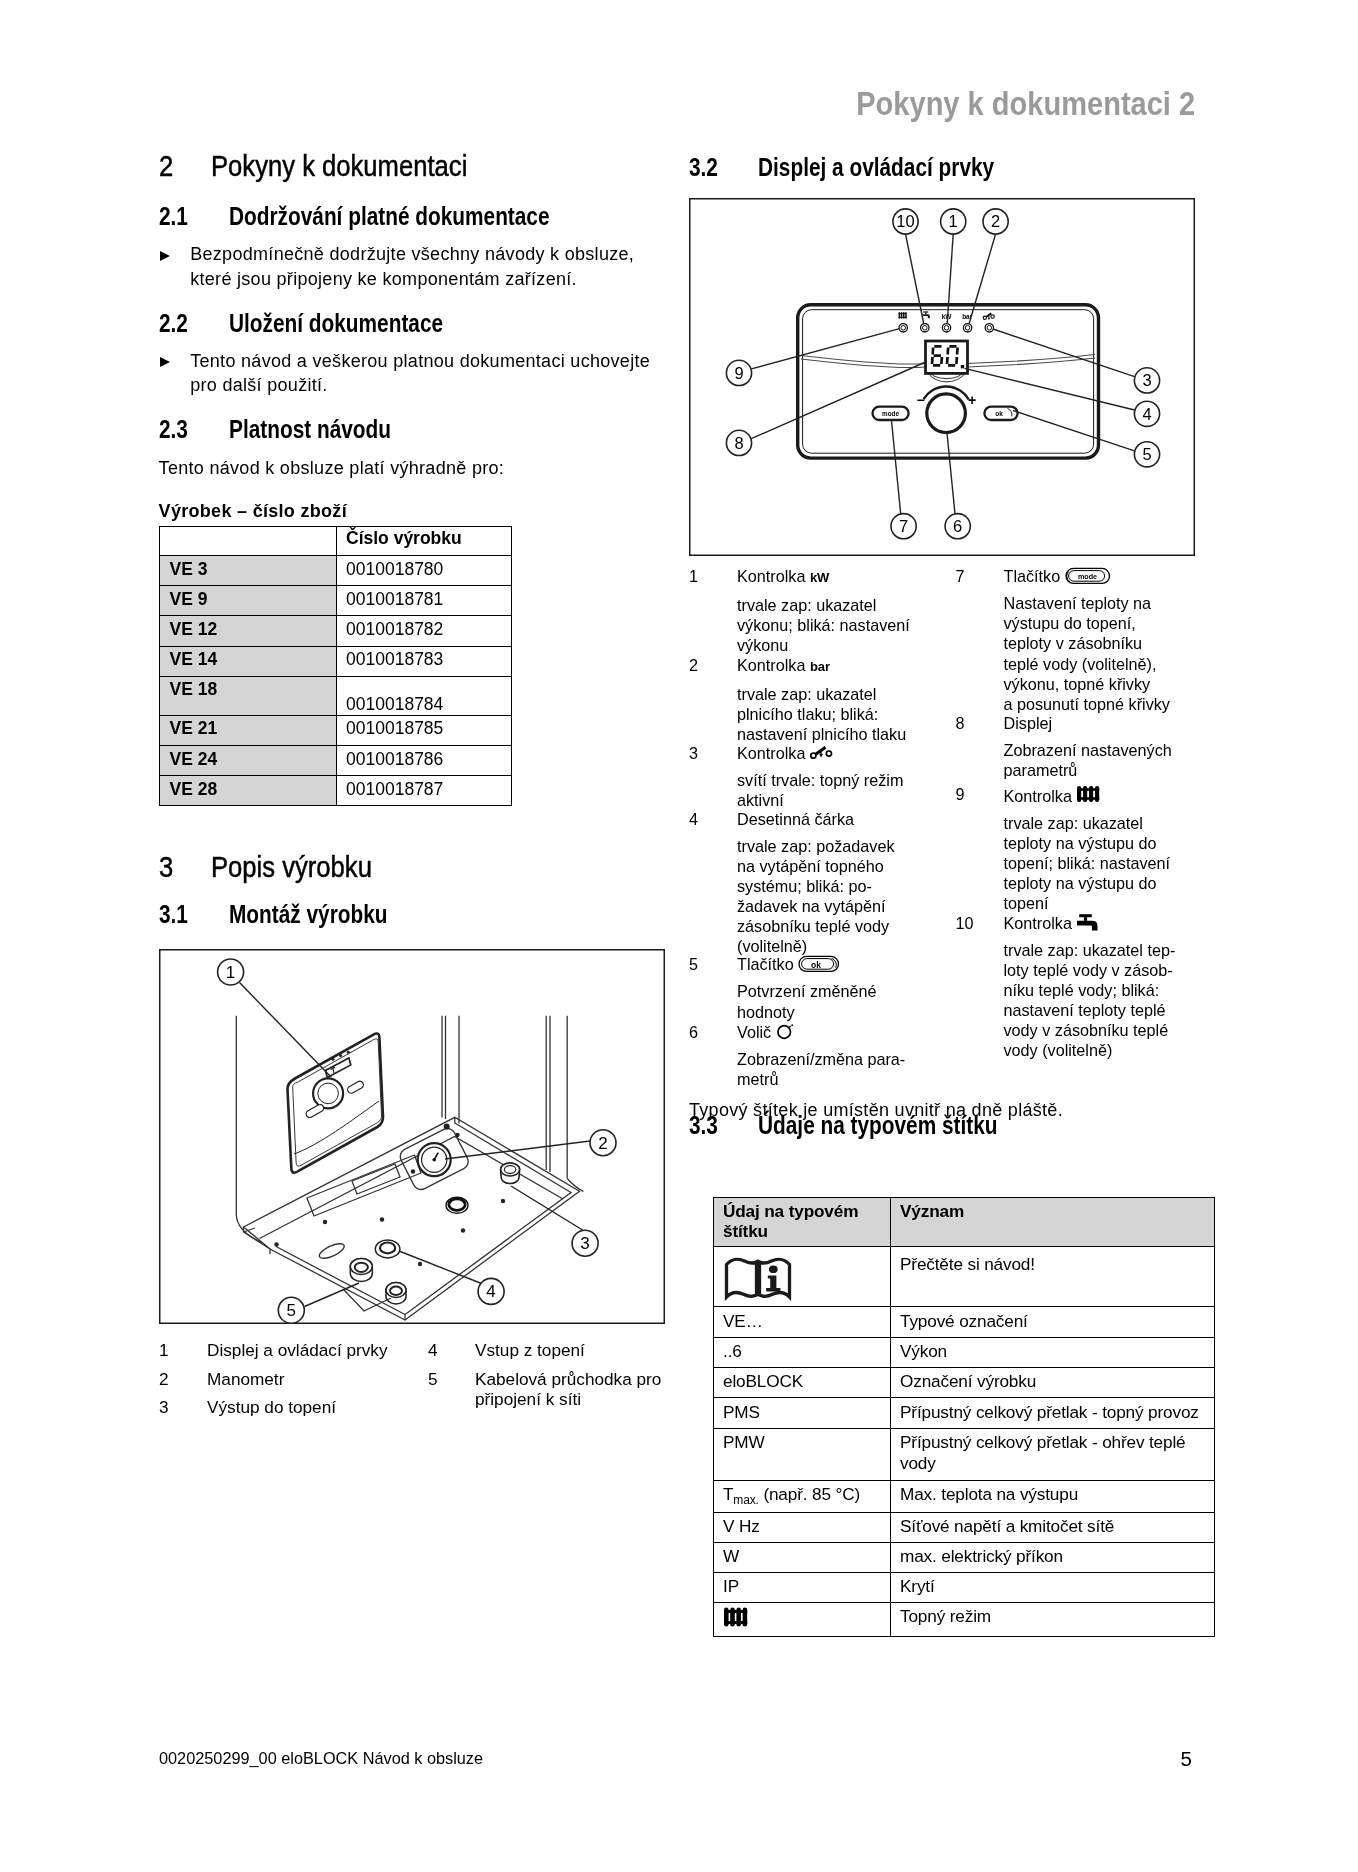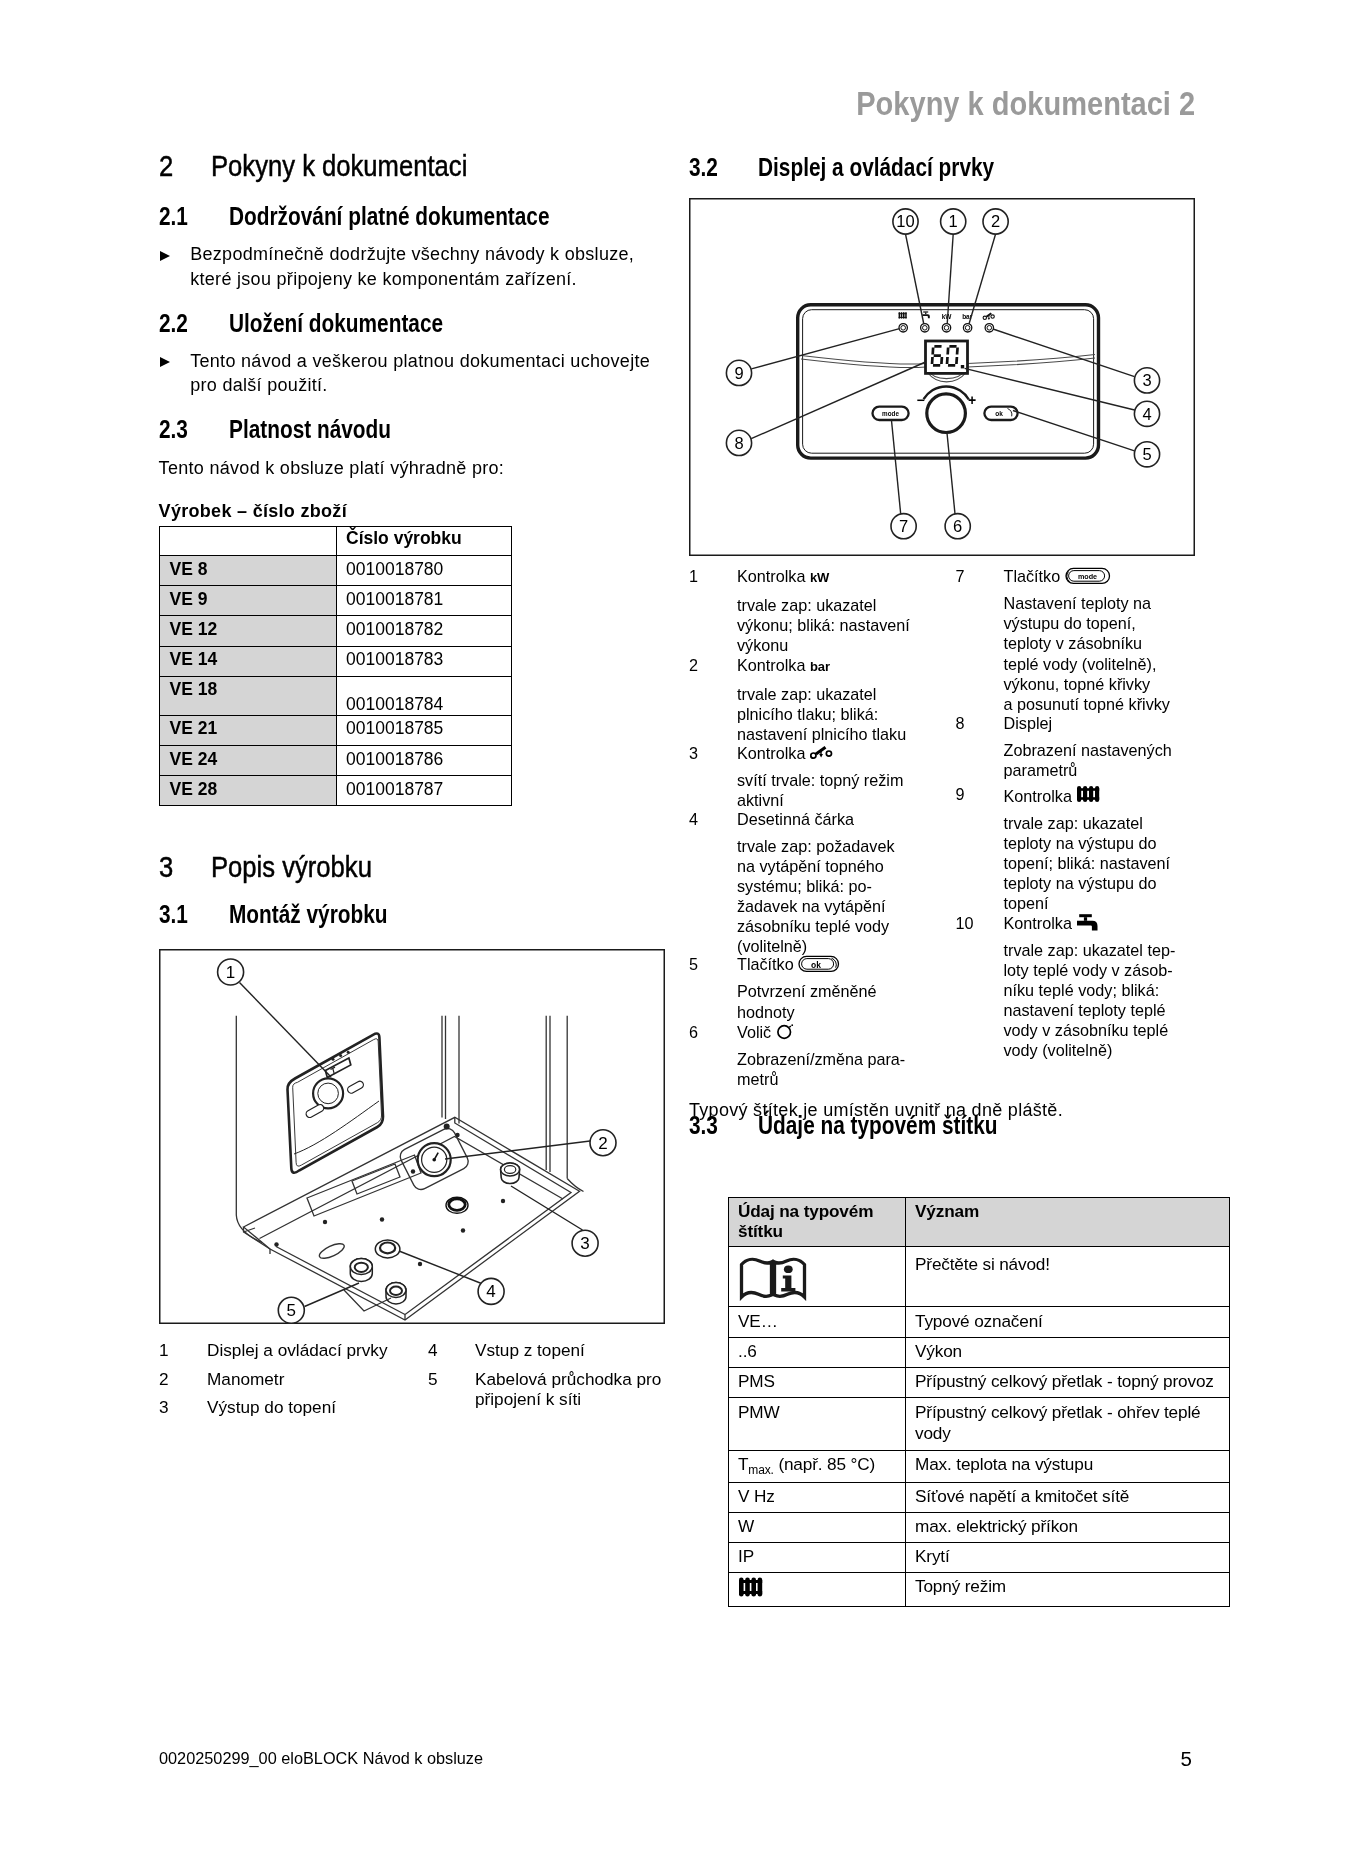"VE 8" td.gray { text: 8 -> 3 }
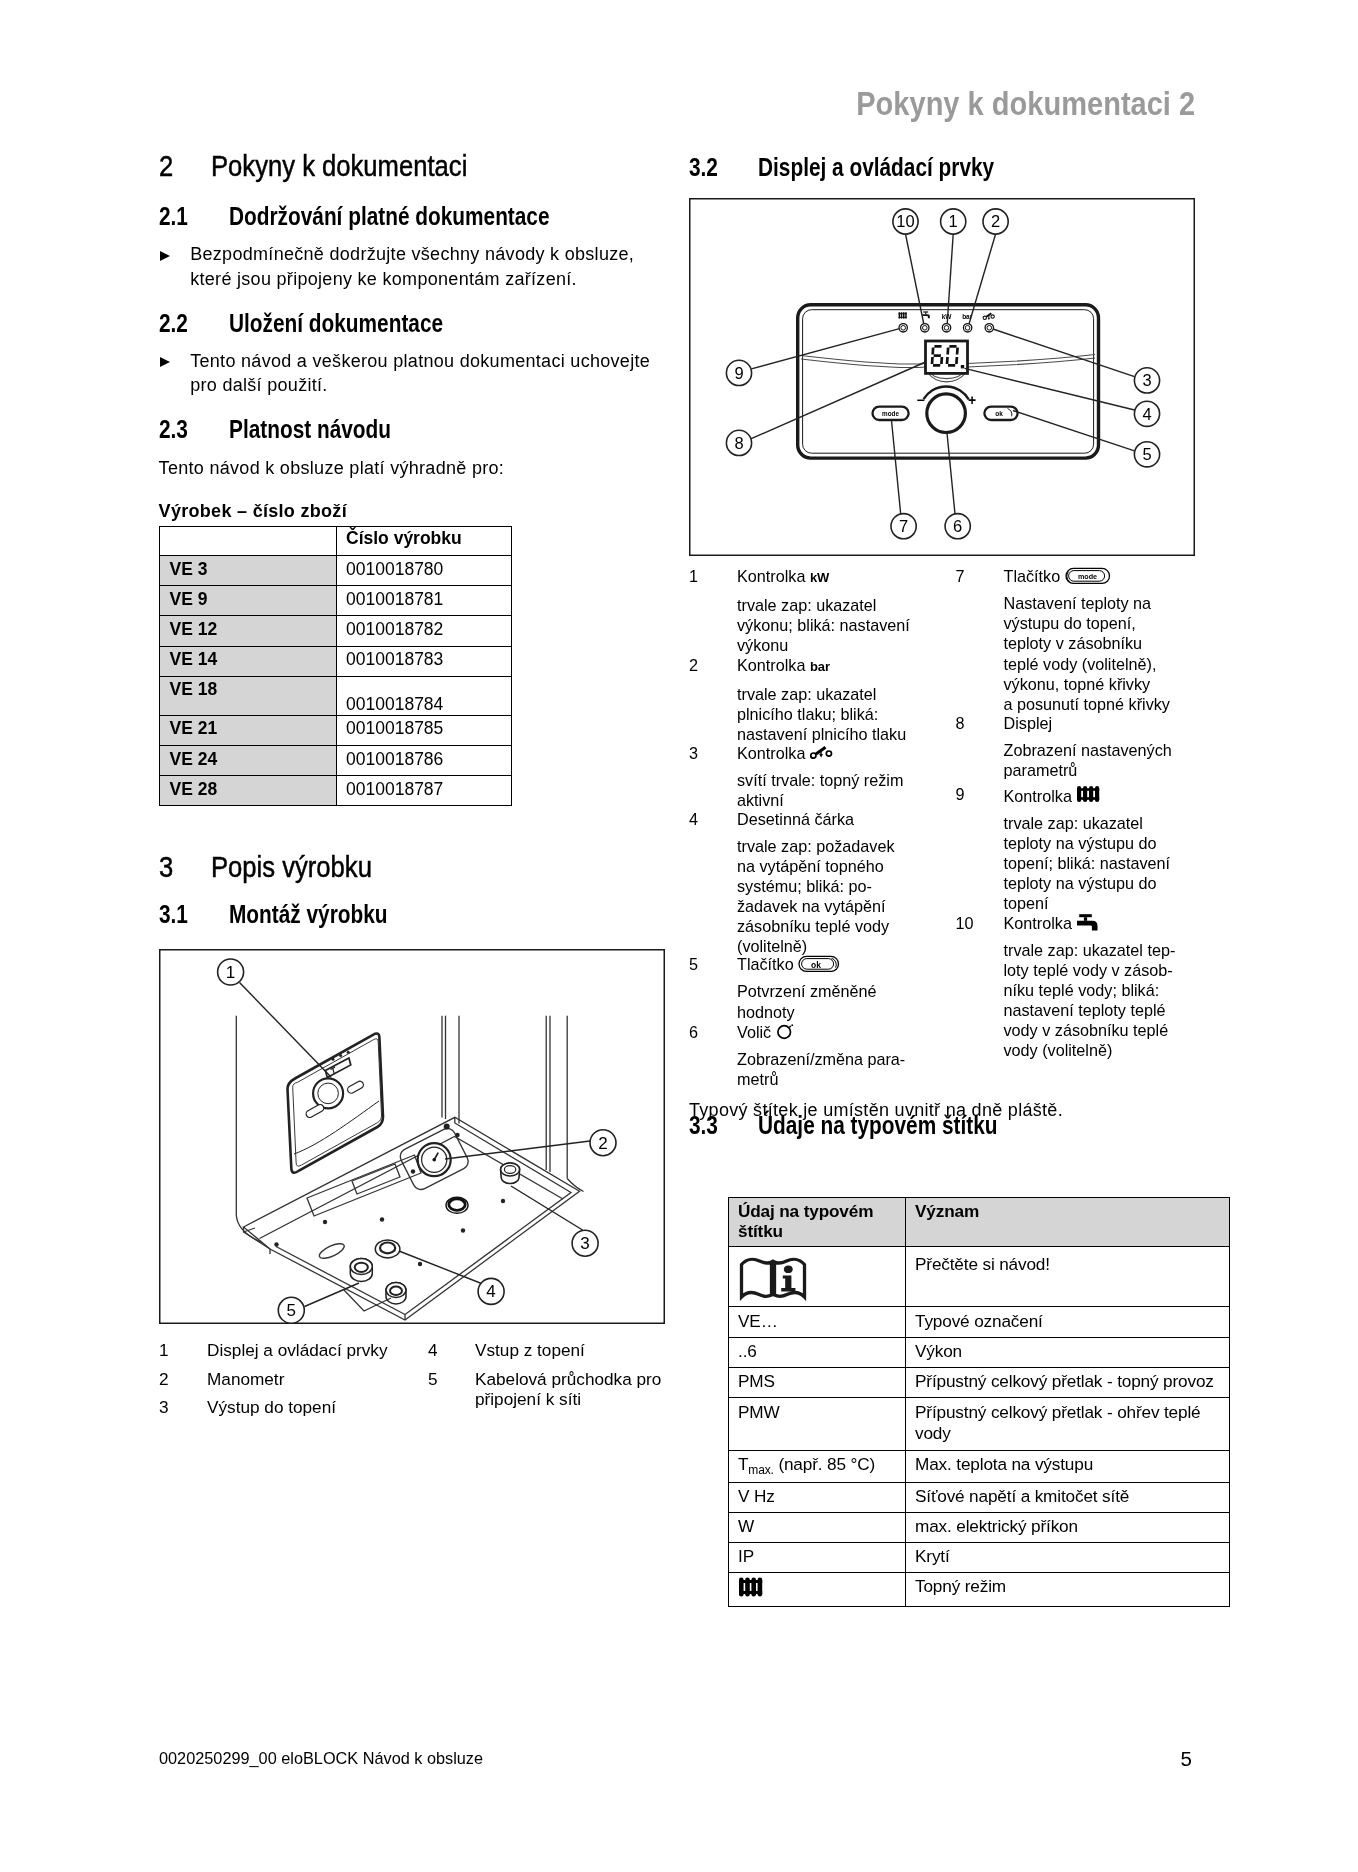"Údaj na typovém" .ttab { left: 728px -> 713px }
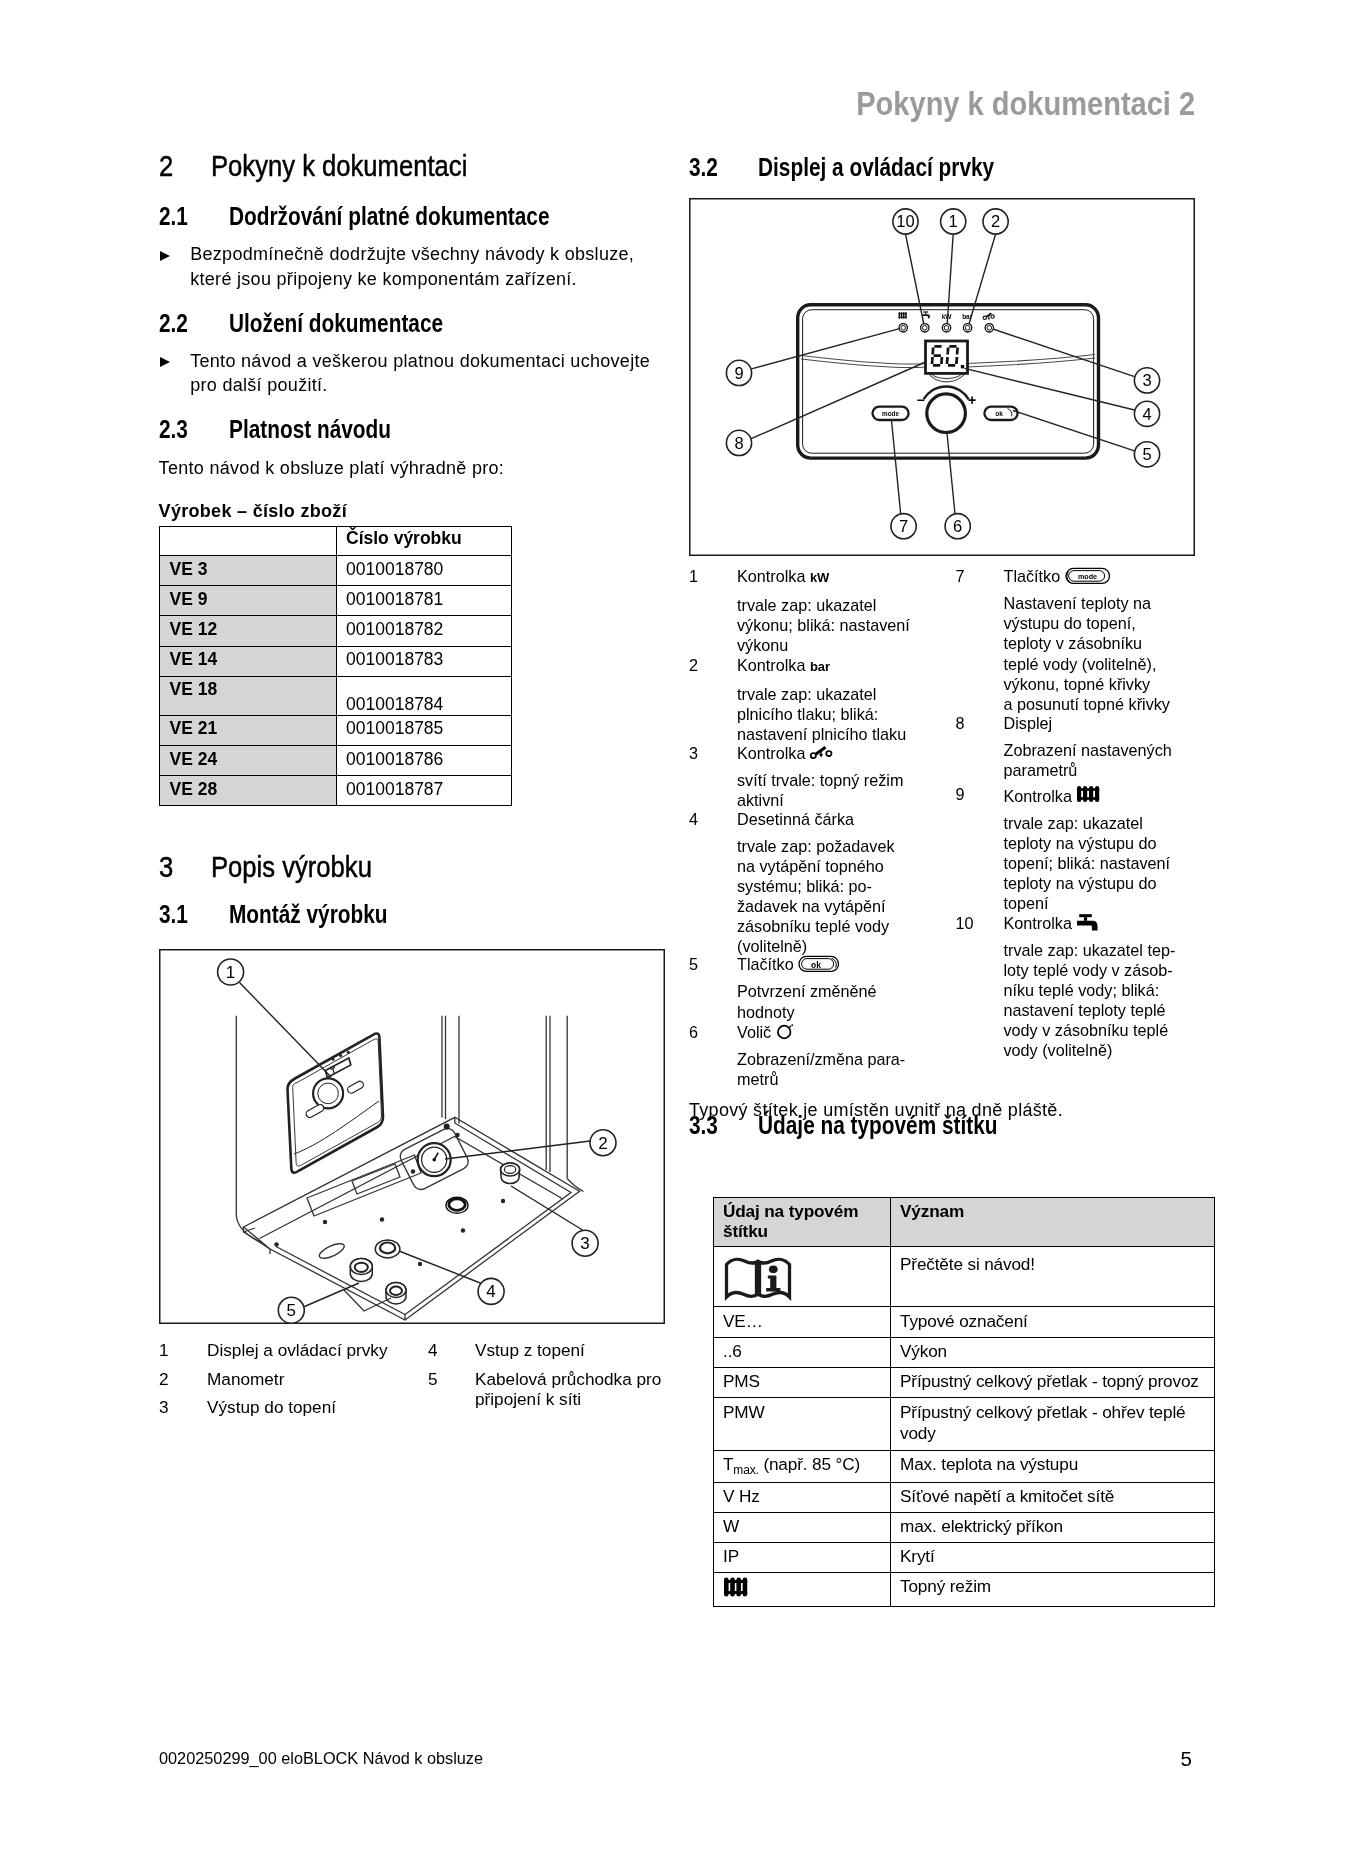"eloBLOCK" tr { html: none -> <tr> <td>eloBLOCK</td> <td>Označení výrobku</td> </tr> }
